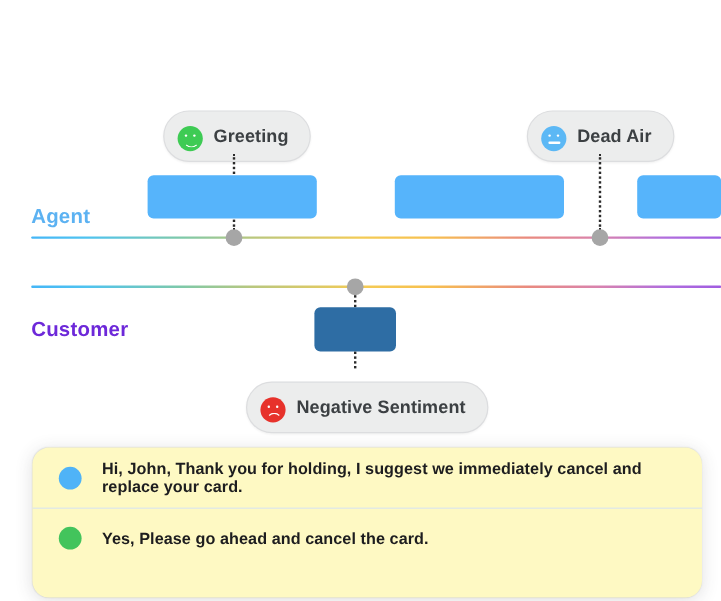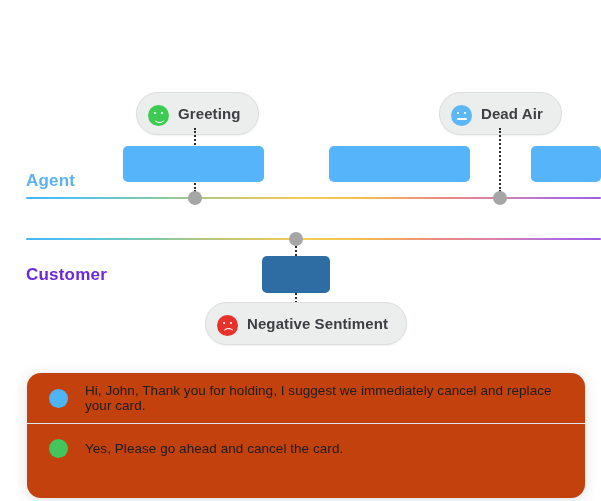"Negative Sentiment" div.badge { top: 302px -> 318px }
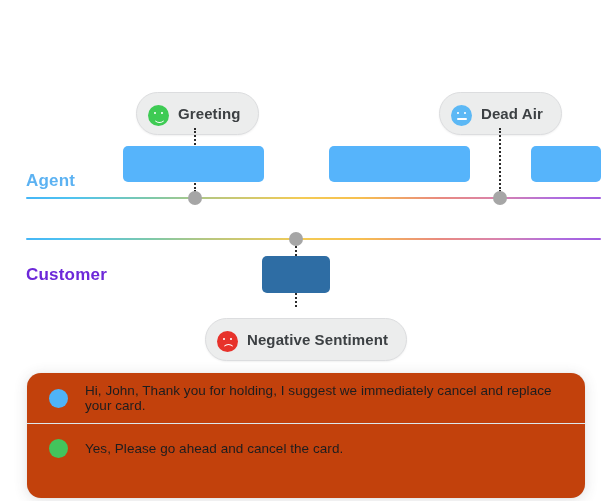"Hi, John, Thank you for" .transcript { background: #c2410c -> #fef9c3; font-weight: none -> bold }
